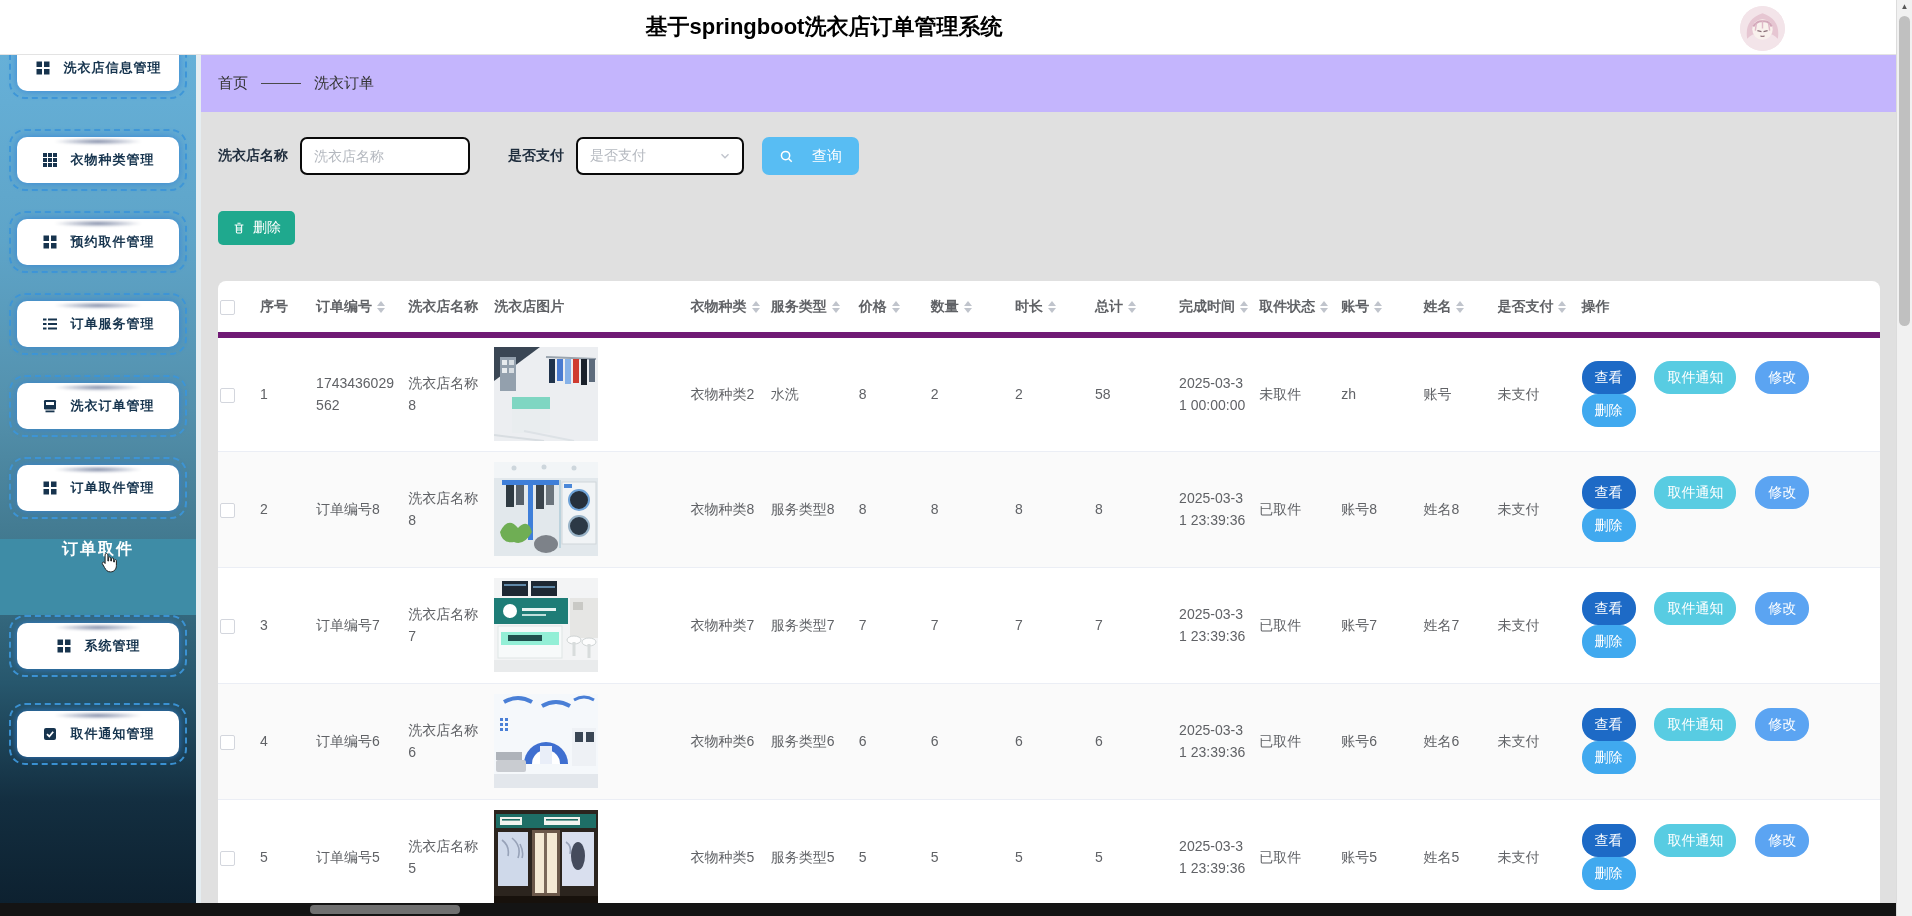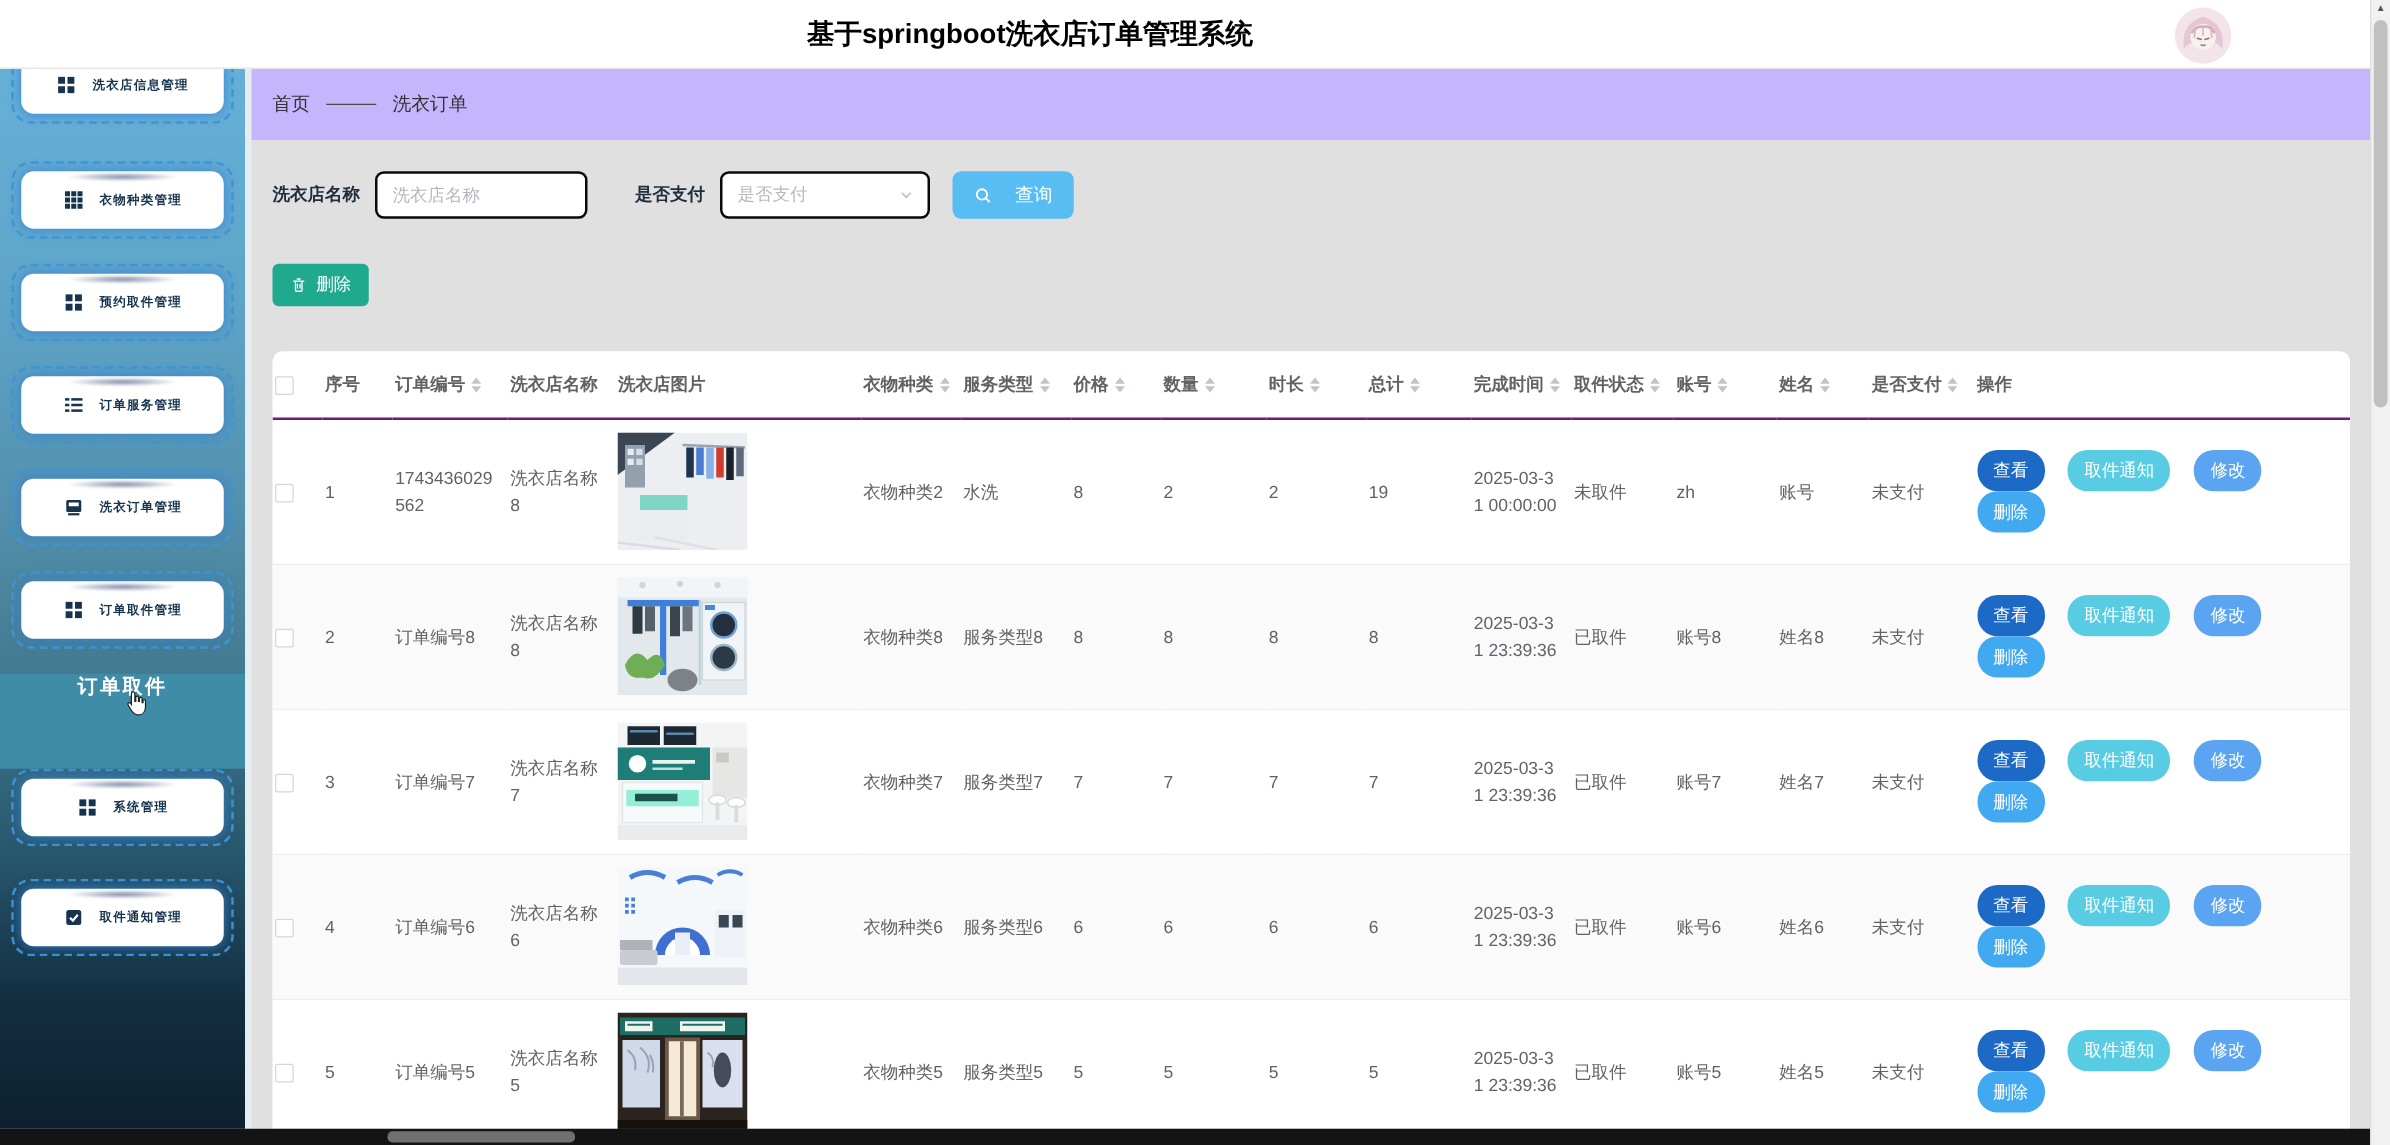"洗衣店信息管理" .nav-btn { font-size: 10px -> 13px }
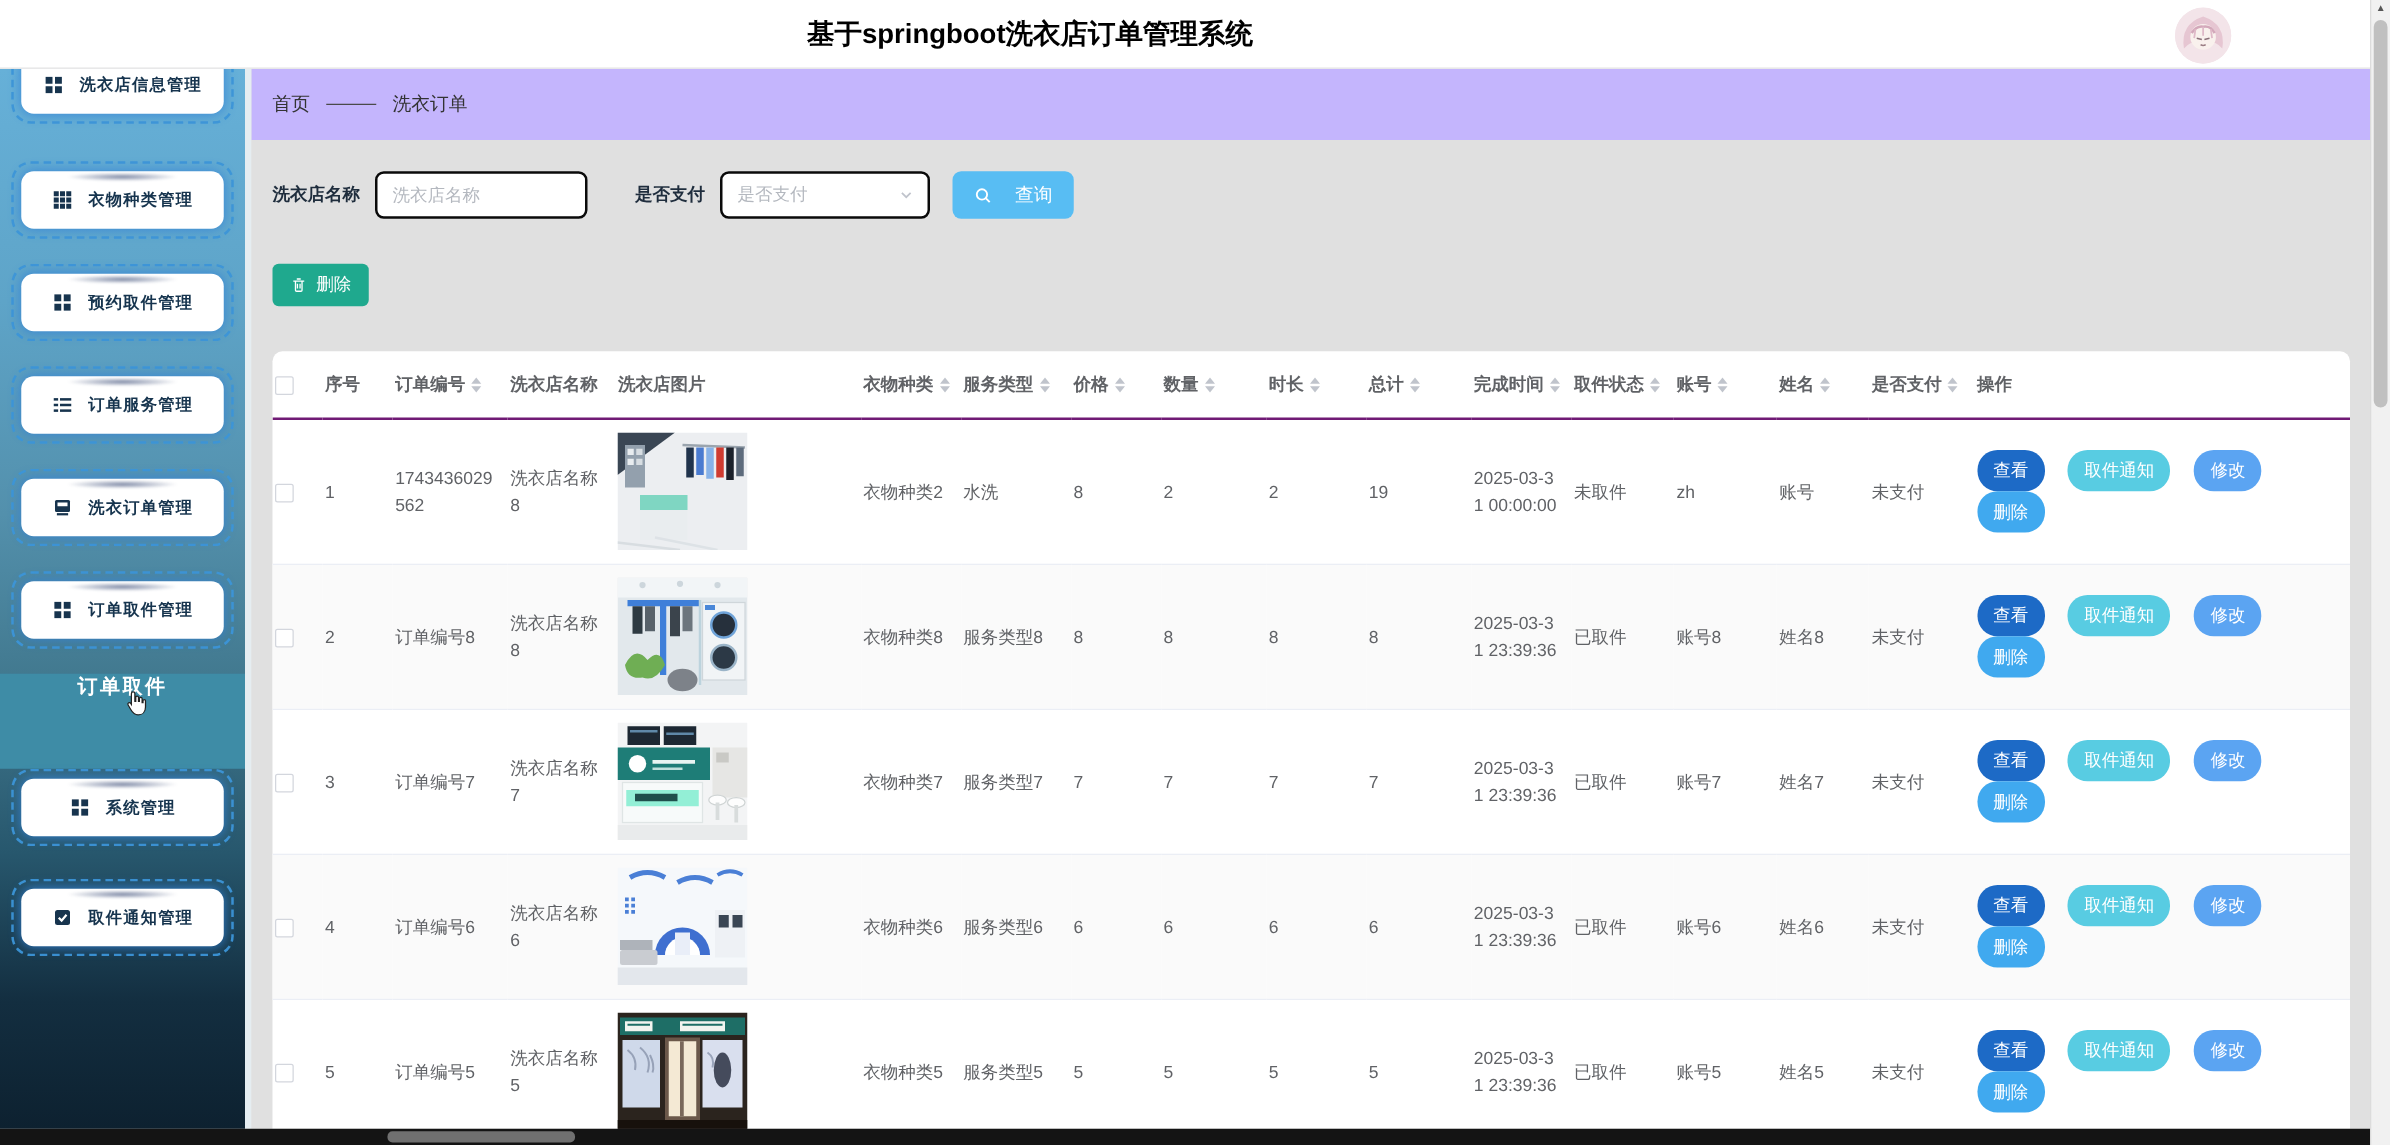"序号" th { border-bottom: 2px solid #701a75 -> 6px solid #701a75 }
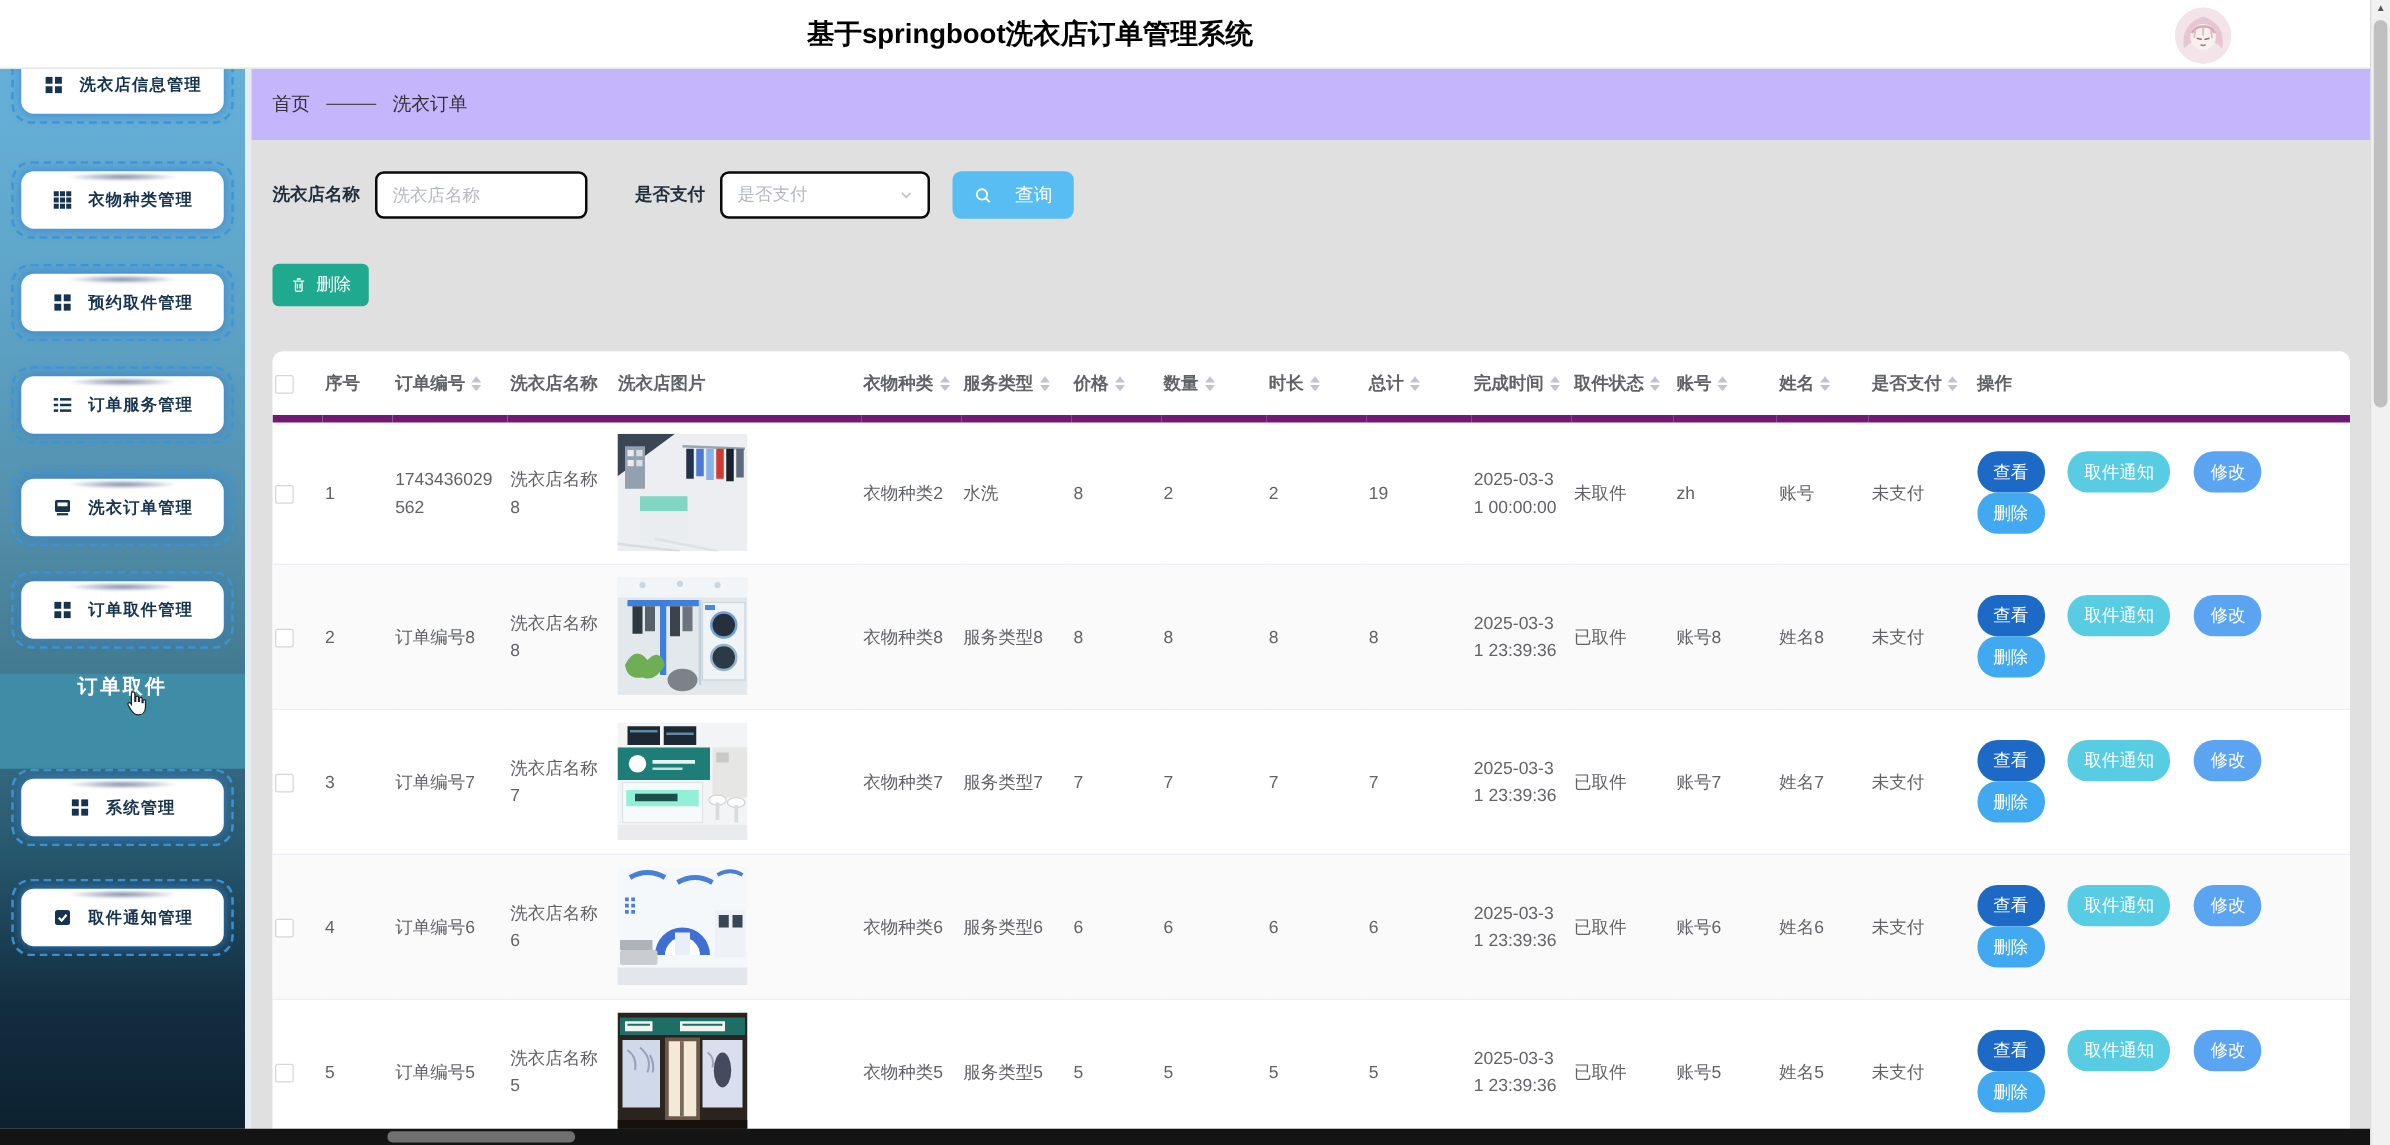"19" td { text: 19 -> 58 }
